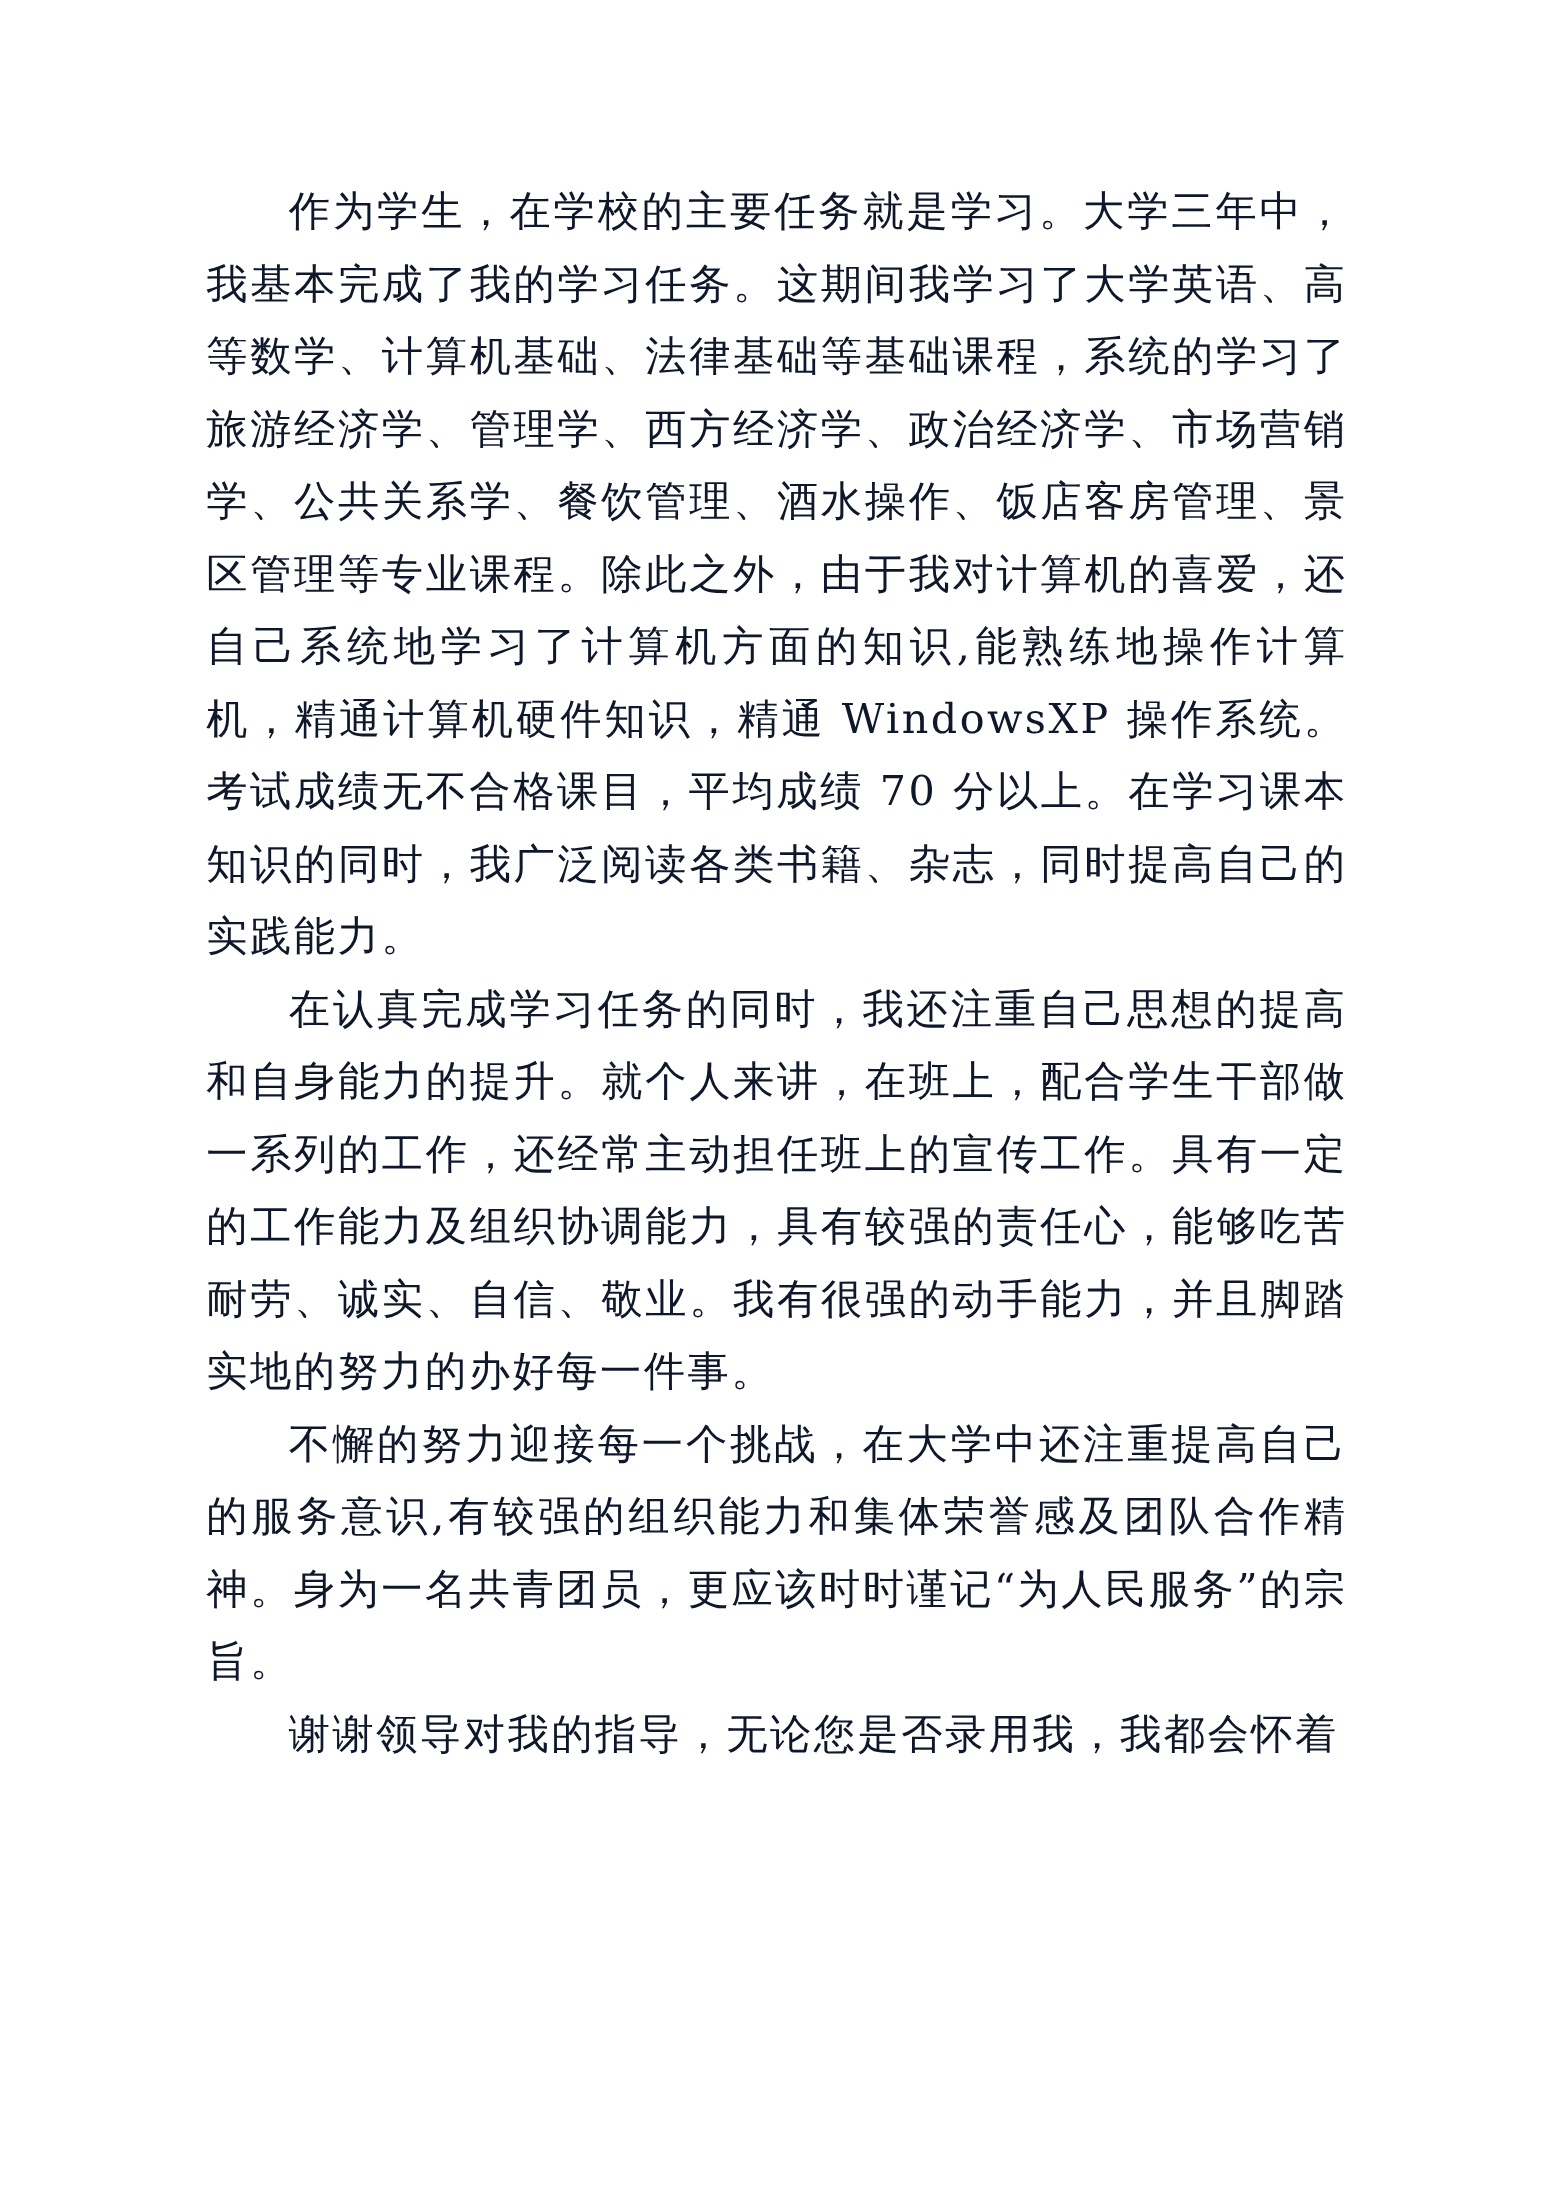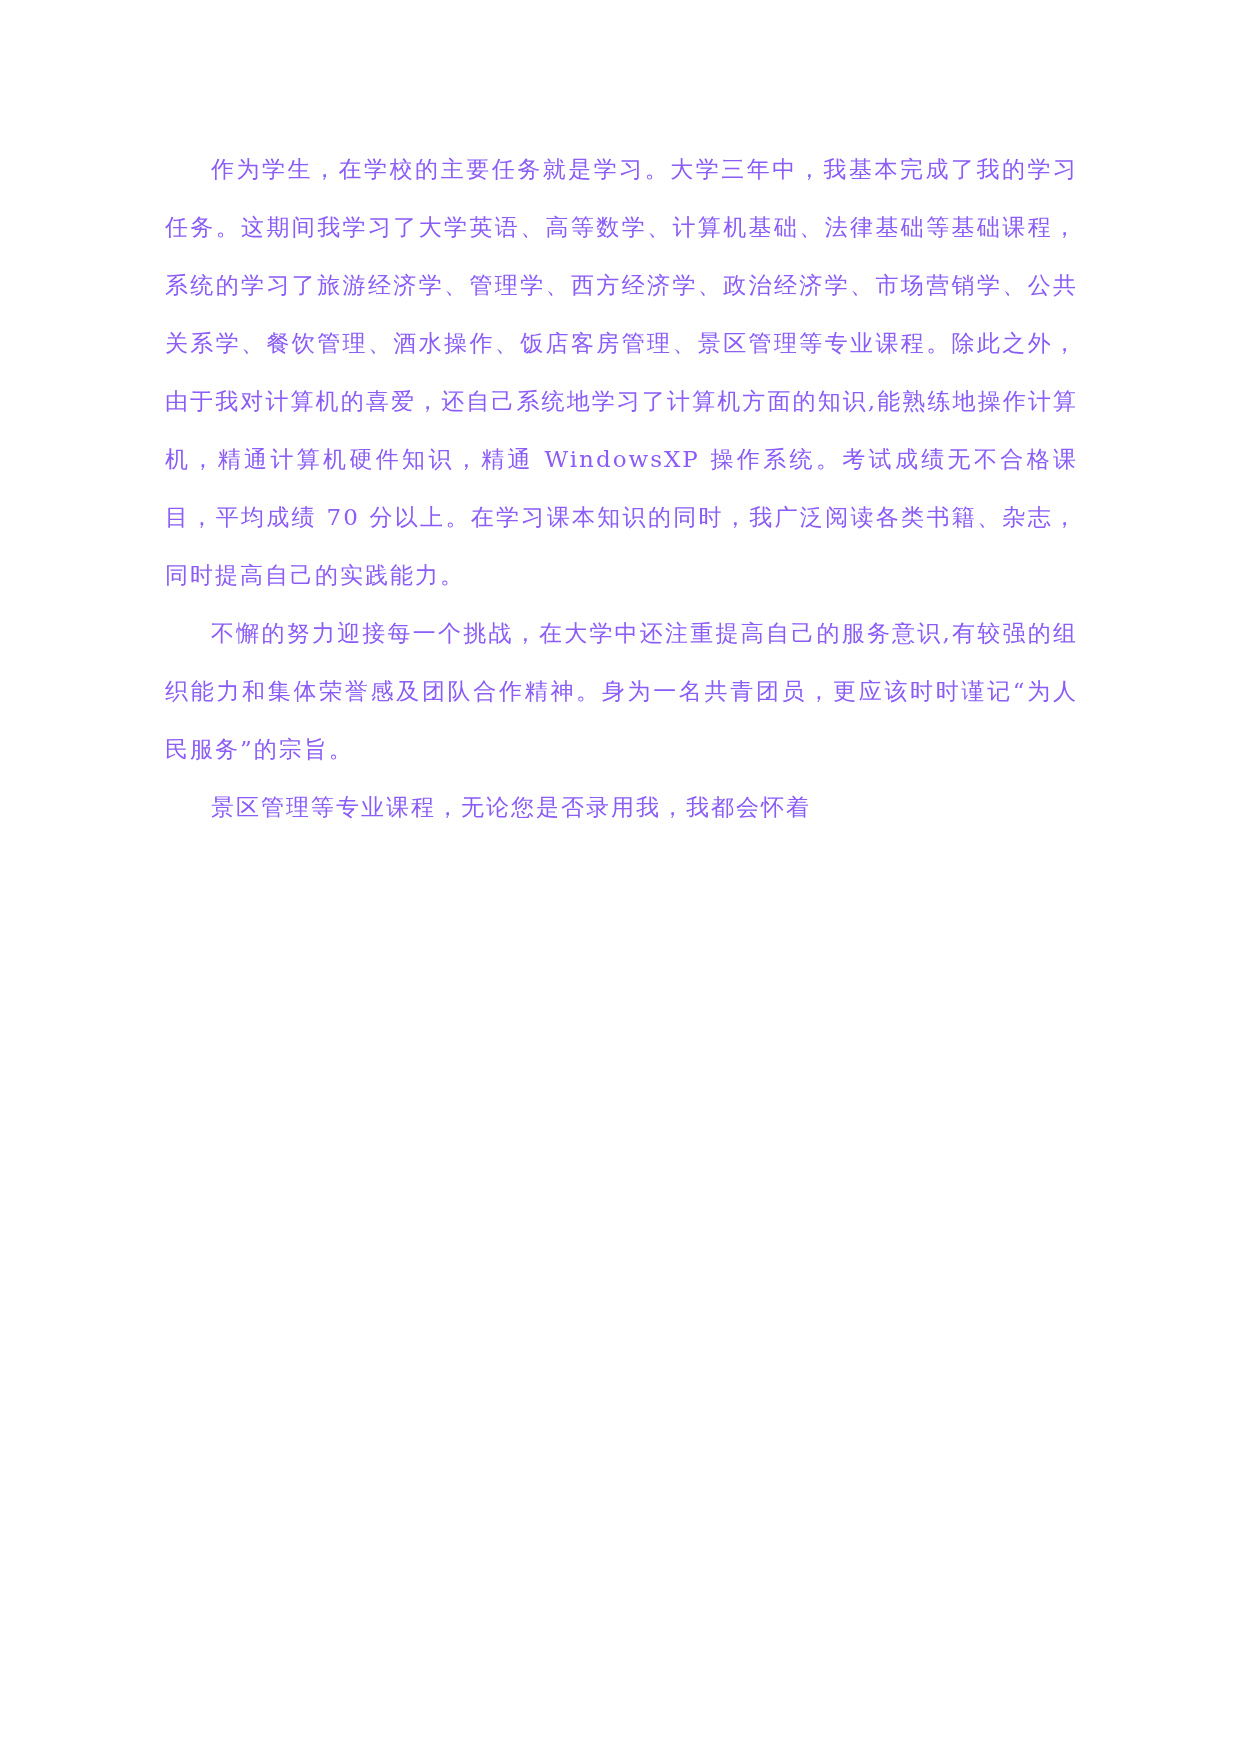"作为学生，在学校的主要任务就是学习。大学三年中，我基本完成了我的学习任务。这期间" .doc-body { color: #8b5cf6 -> #0f172a; font-size: 23px -> 33px }
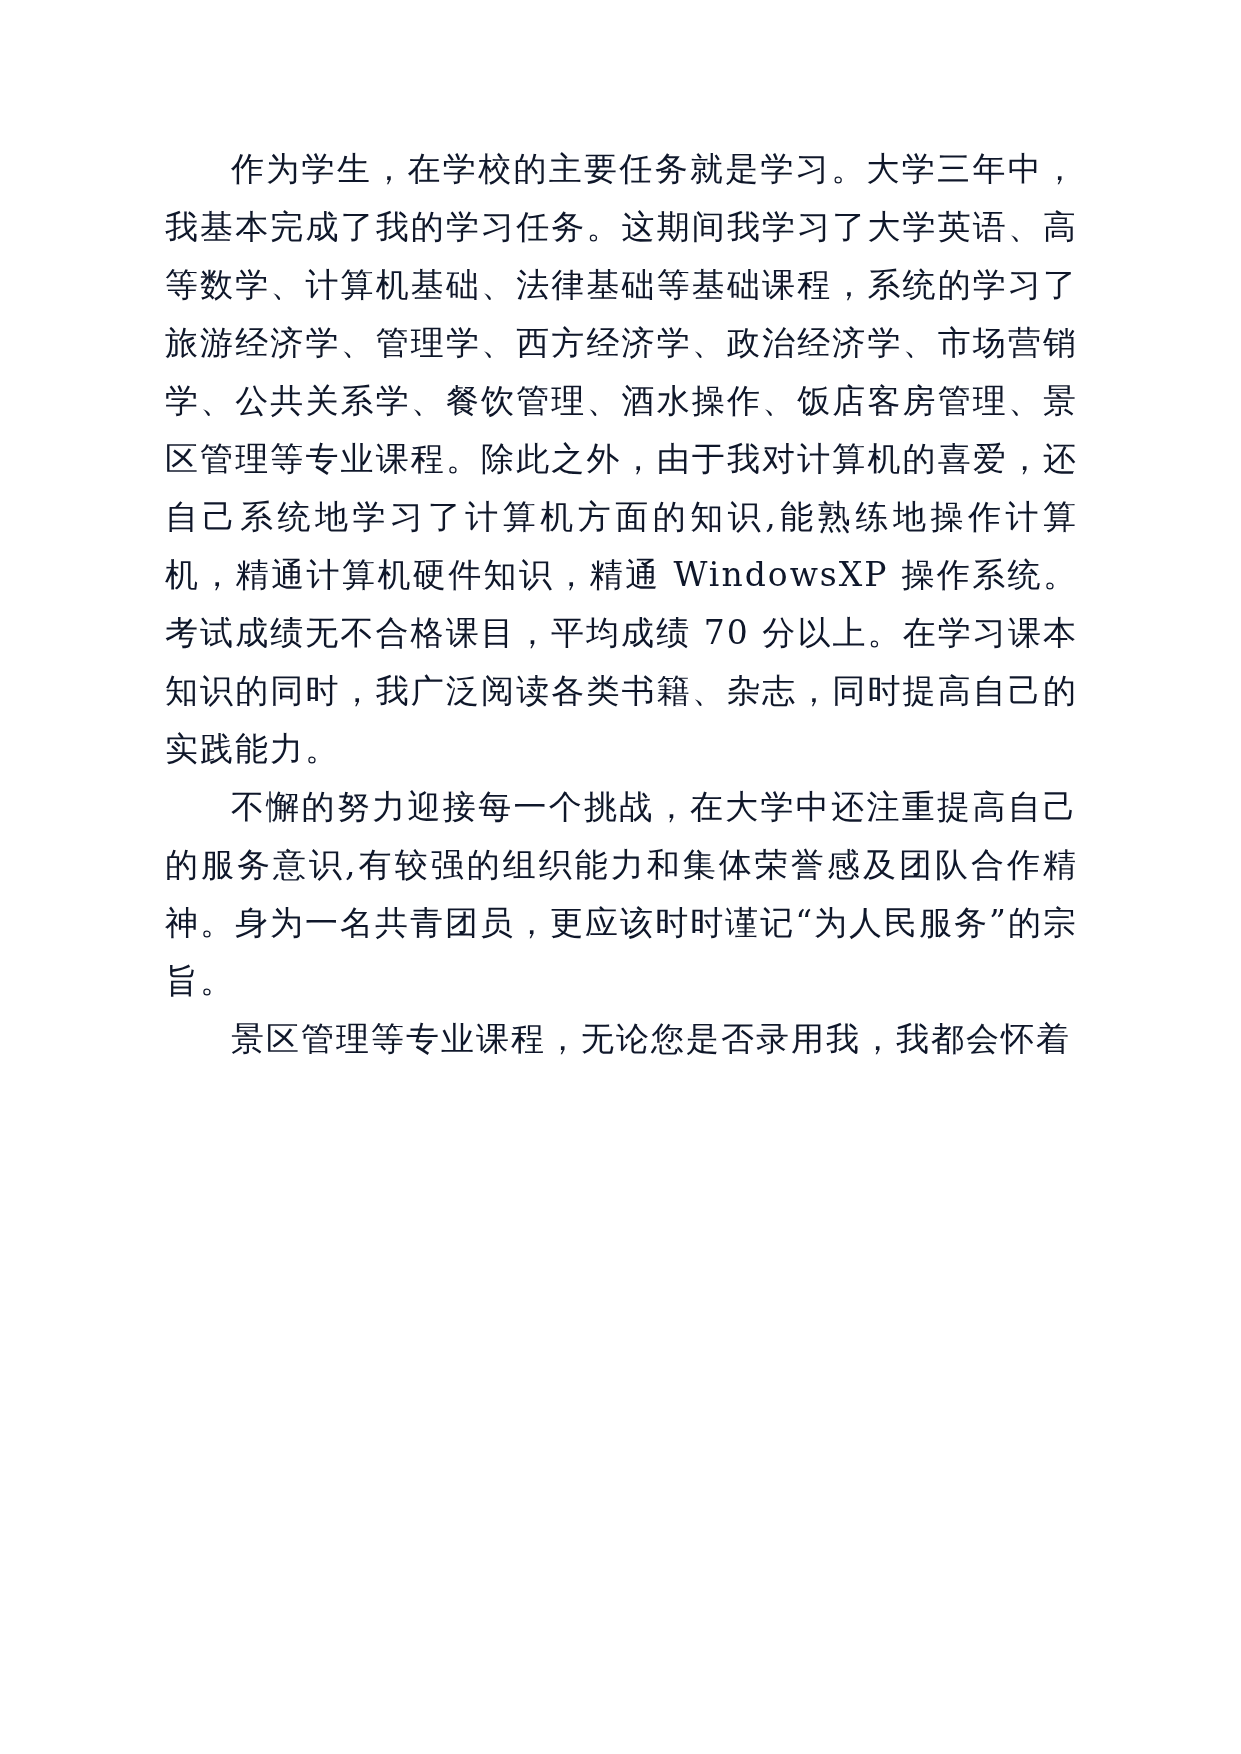"在认真完成学习任务的同时，我还注重自己思想的提高和自身能力的提升。就个人来讲，在" p.para { html: none -> <p>在认真完成学习任务的同时，我还注重自己思想的提高和自身能力的提升。就个人来讲，在班上，配合学生干部做一系列的工作，还经常主动担任班上的宣传工作。具有一定的工作能力及组织协调能力，具有较强的责任心，能够吃苦耐劳、诚实、自信、敬业。我有很强的动手能力，并且脚踏实地的努力的办好每一件事。</p> }
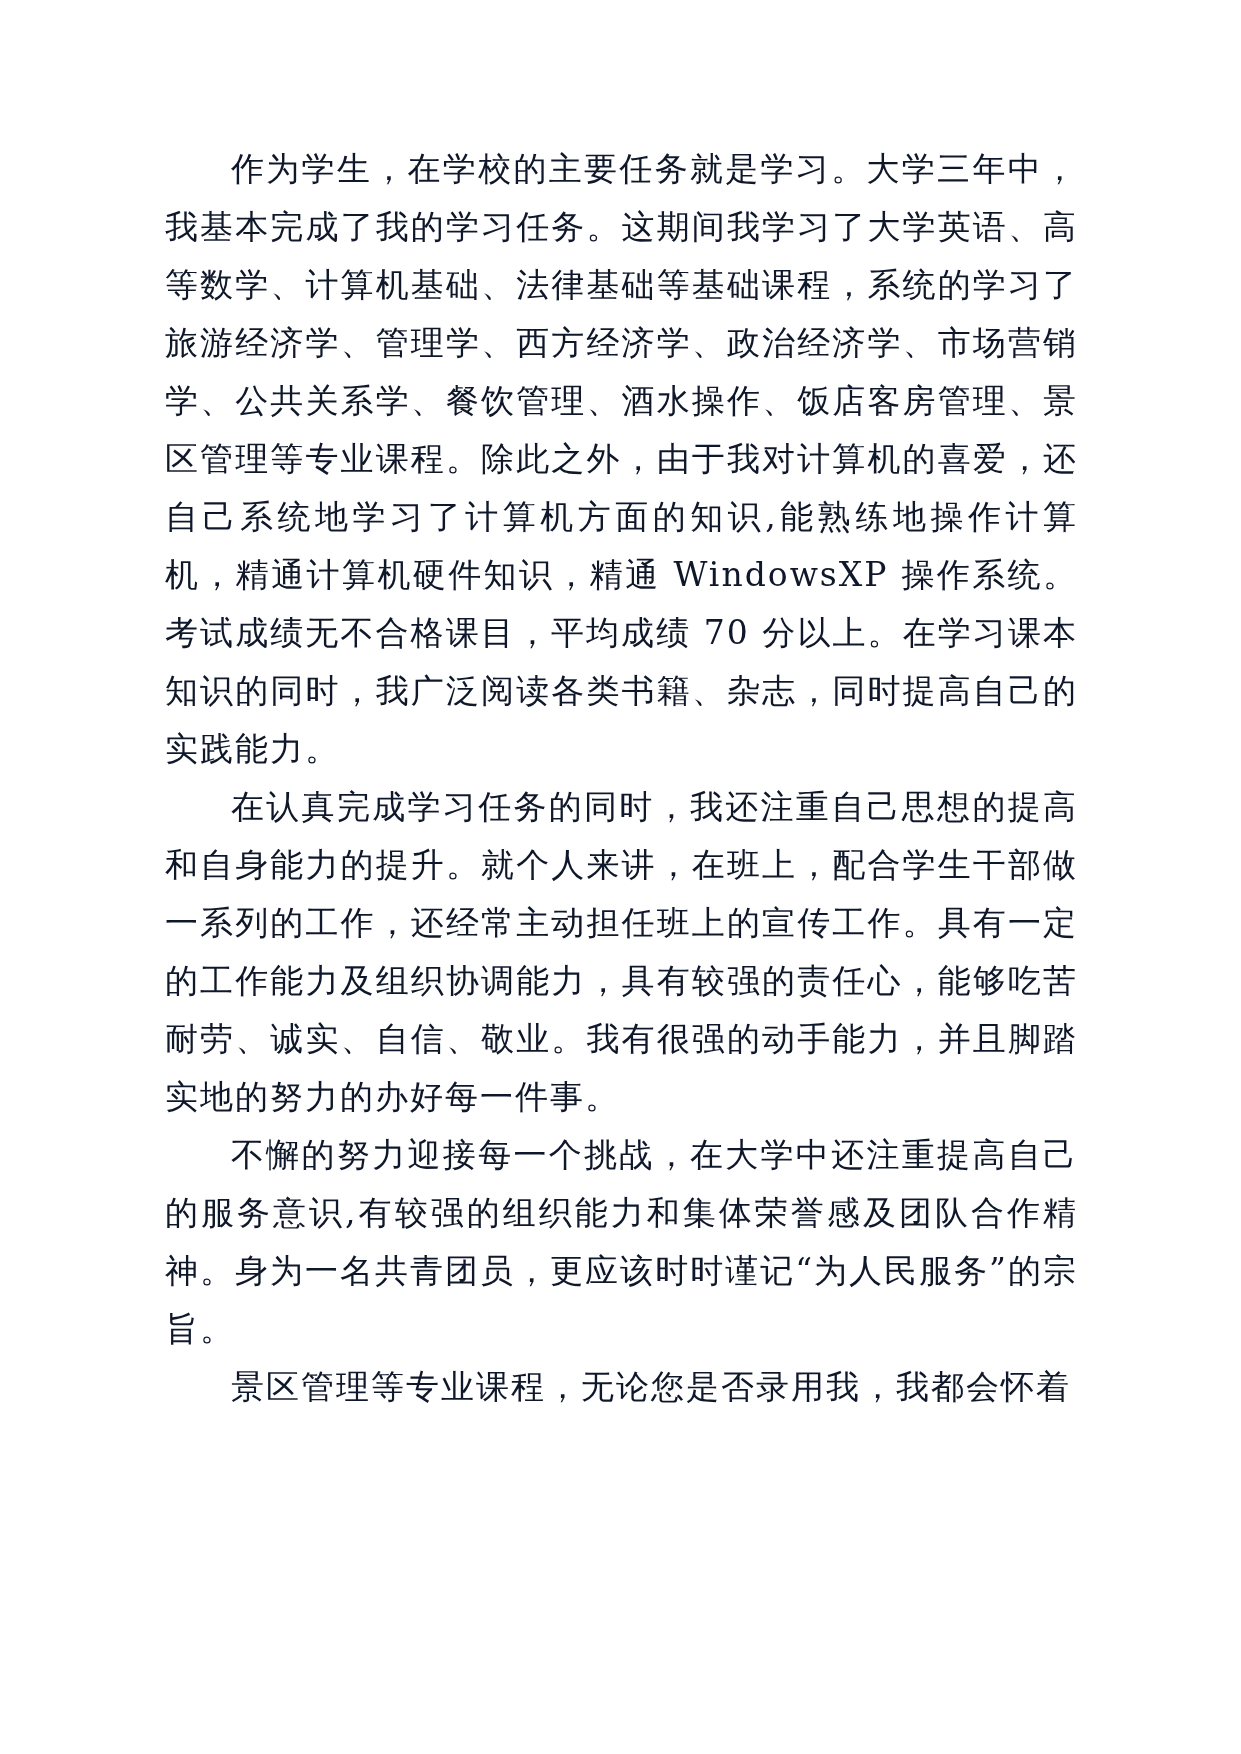"景区管理等专业课程，无论您是否录用我，我都会怀着" p.para { text: 景区管理等专业课程 -> 谢谢领导对我的指导 }
